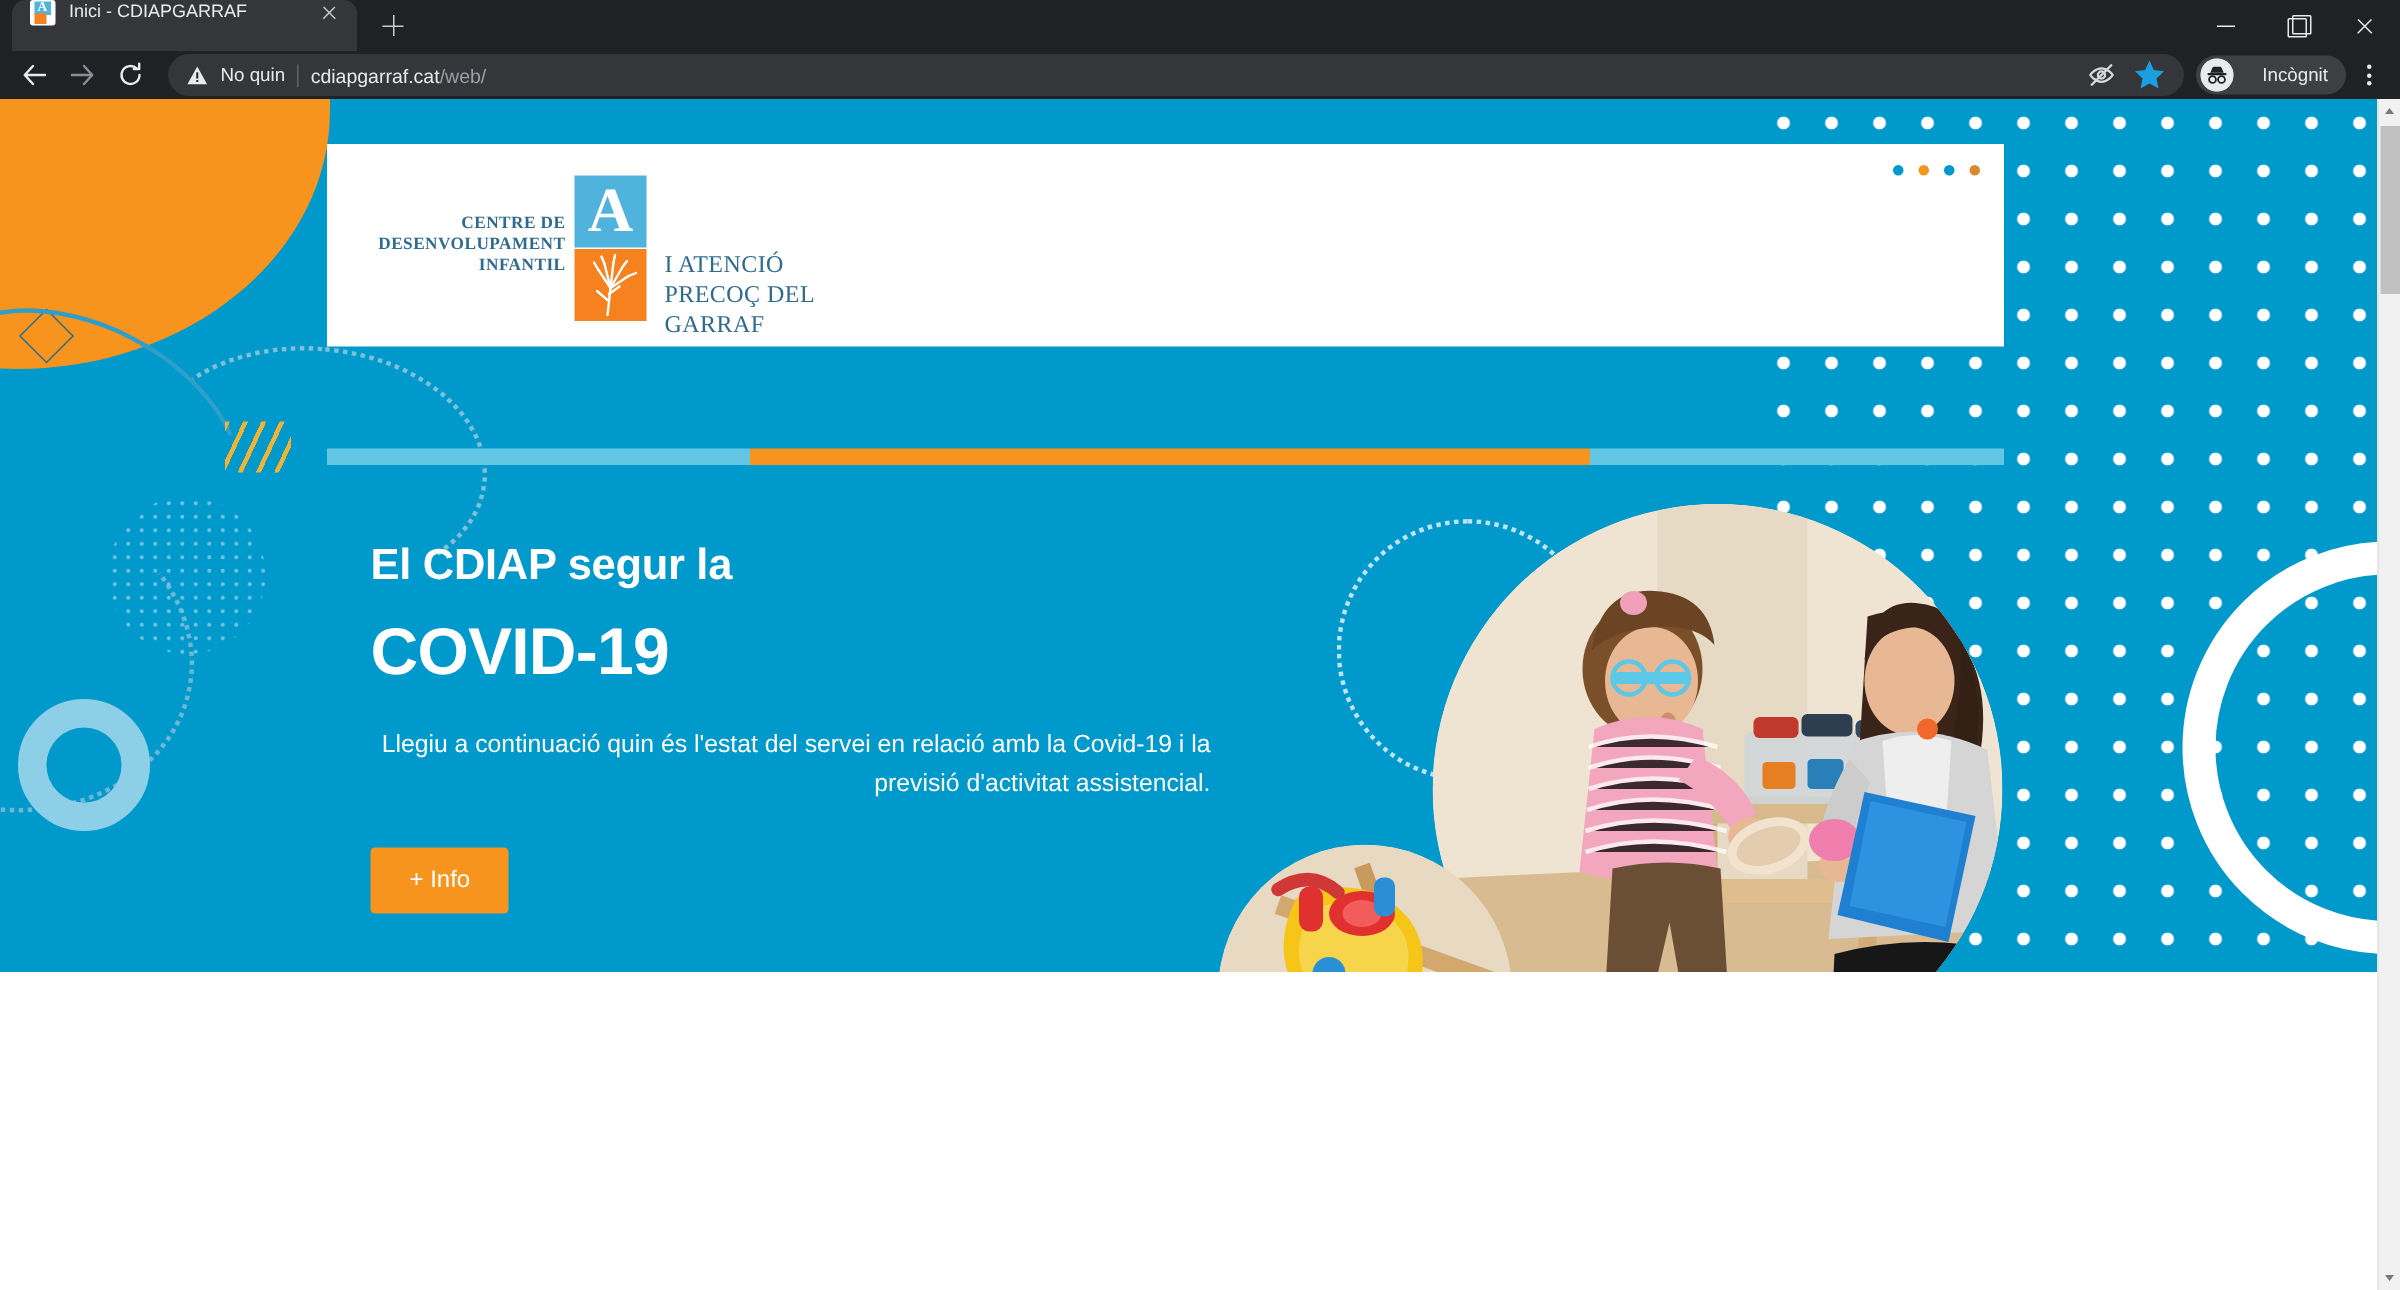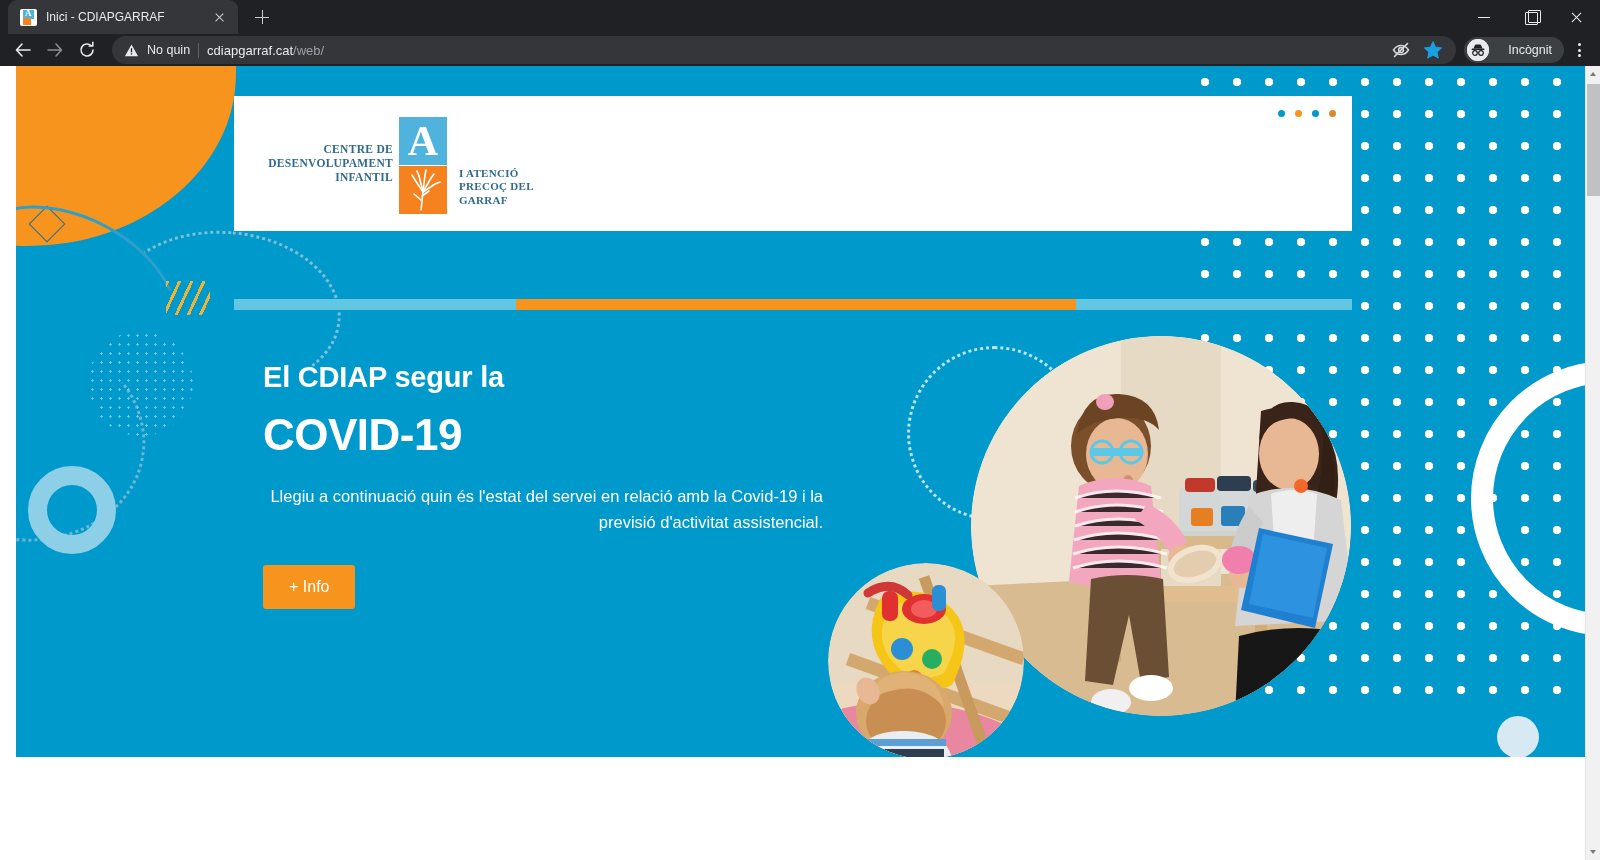"Inici - CDIAPGARRAF" .tab { align-items: center -> none }
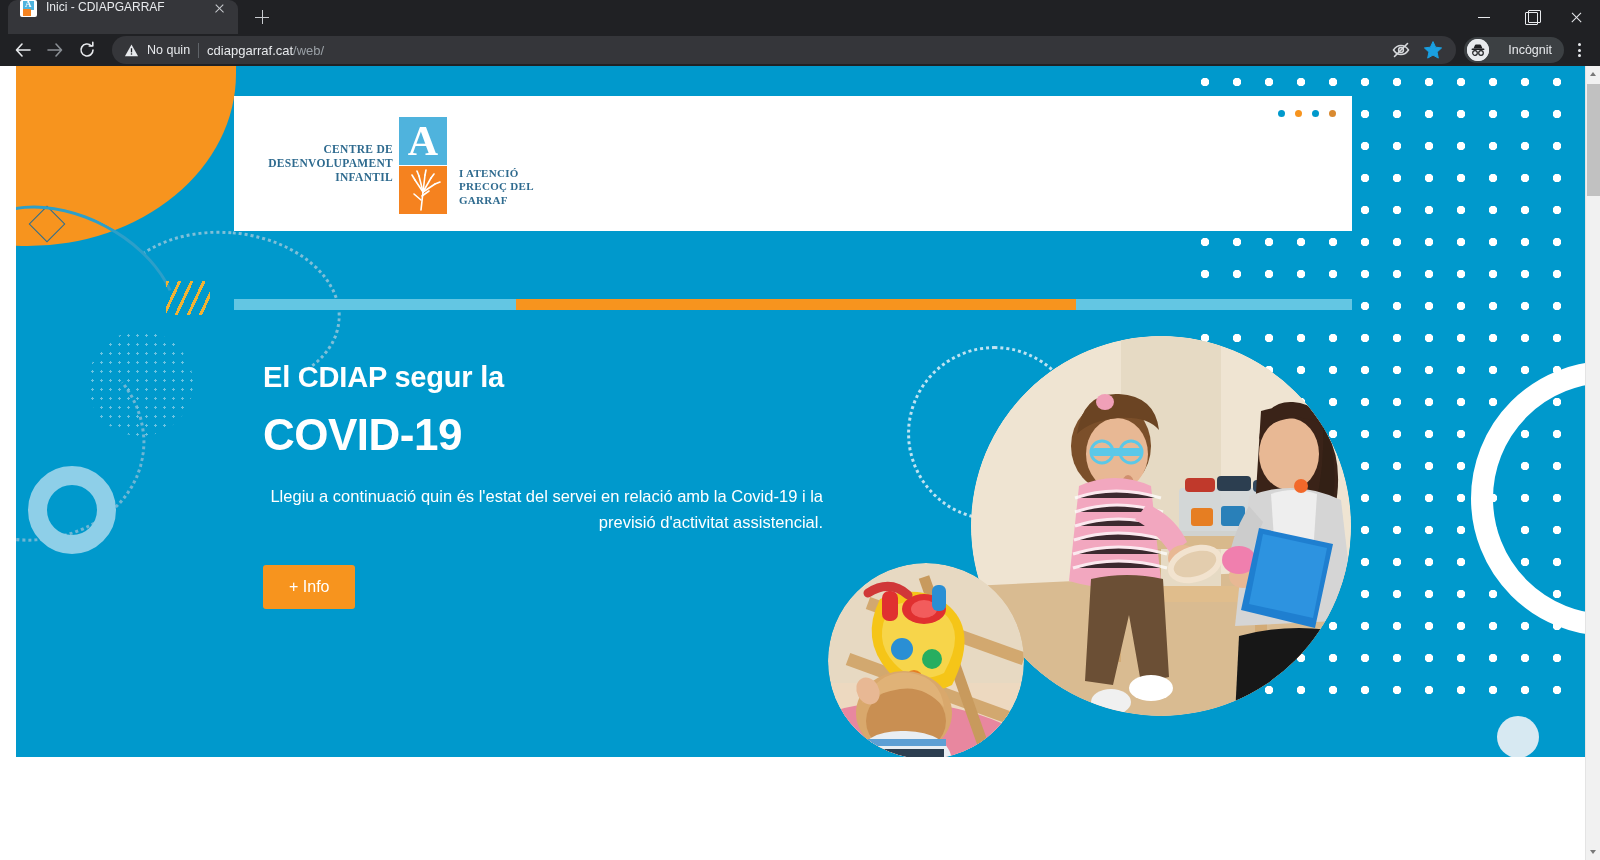"CENTRE DE DESENVOLUPAMENT INFANTIL" .page { height: 794px -> 582px; left: 16px -> 0 }
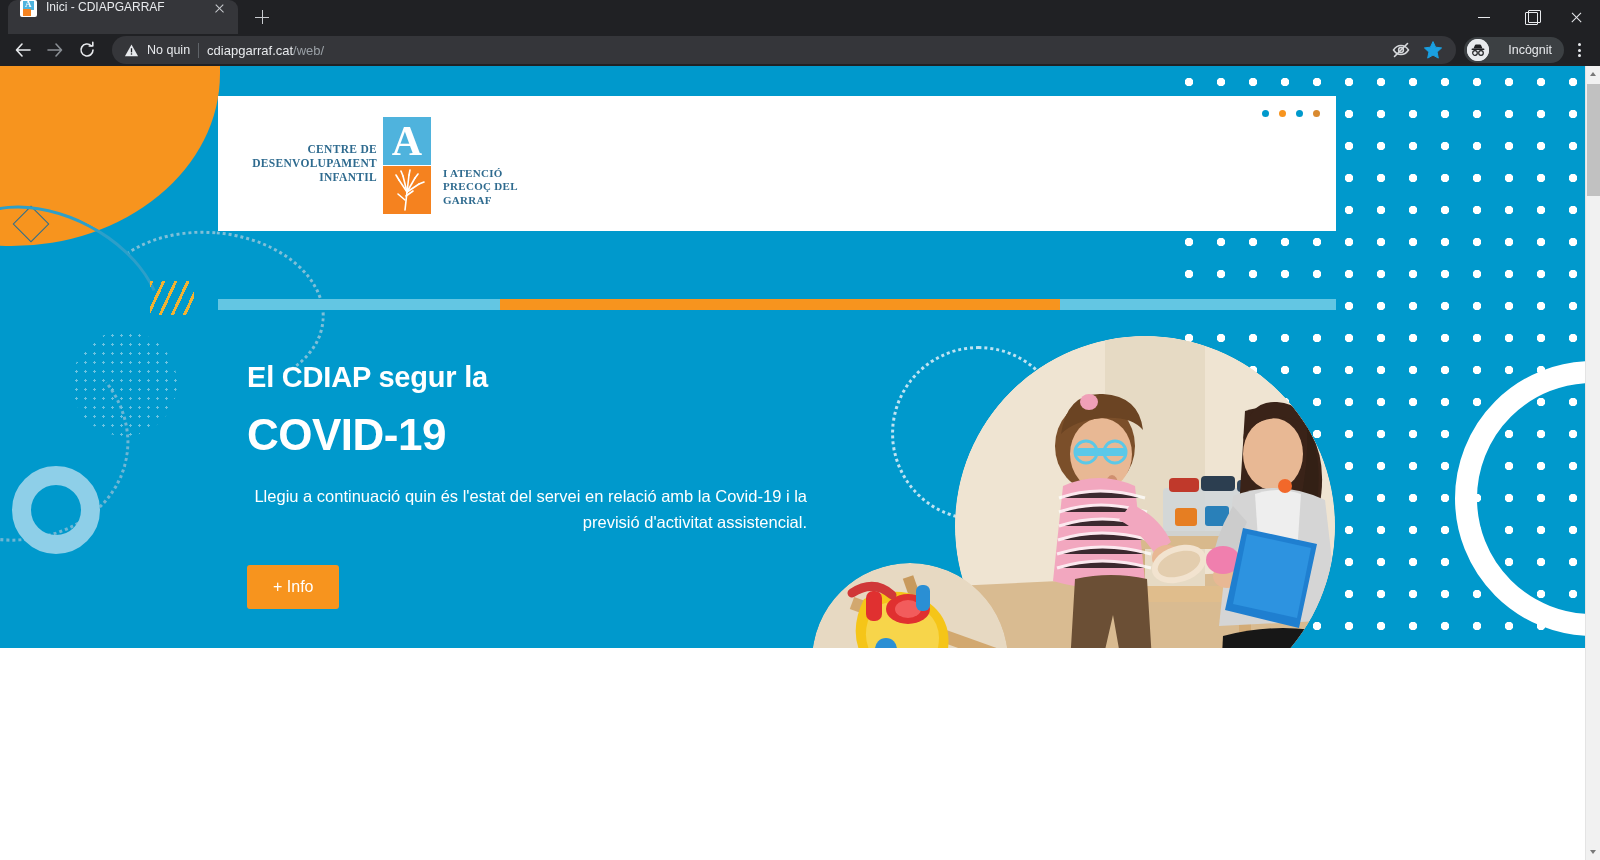"I ATENCIÓ PRECOÇ DEL GARRAF" .logo-text-right { font-size: 11px -> 16px; font-weight: 700 -> 400 }
